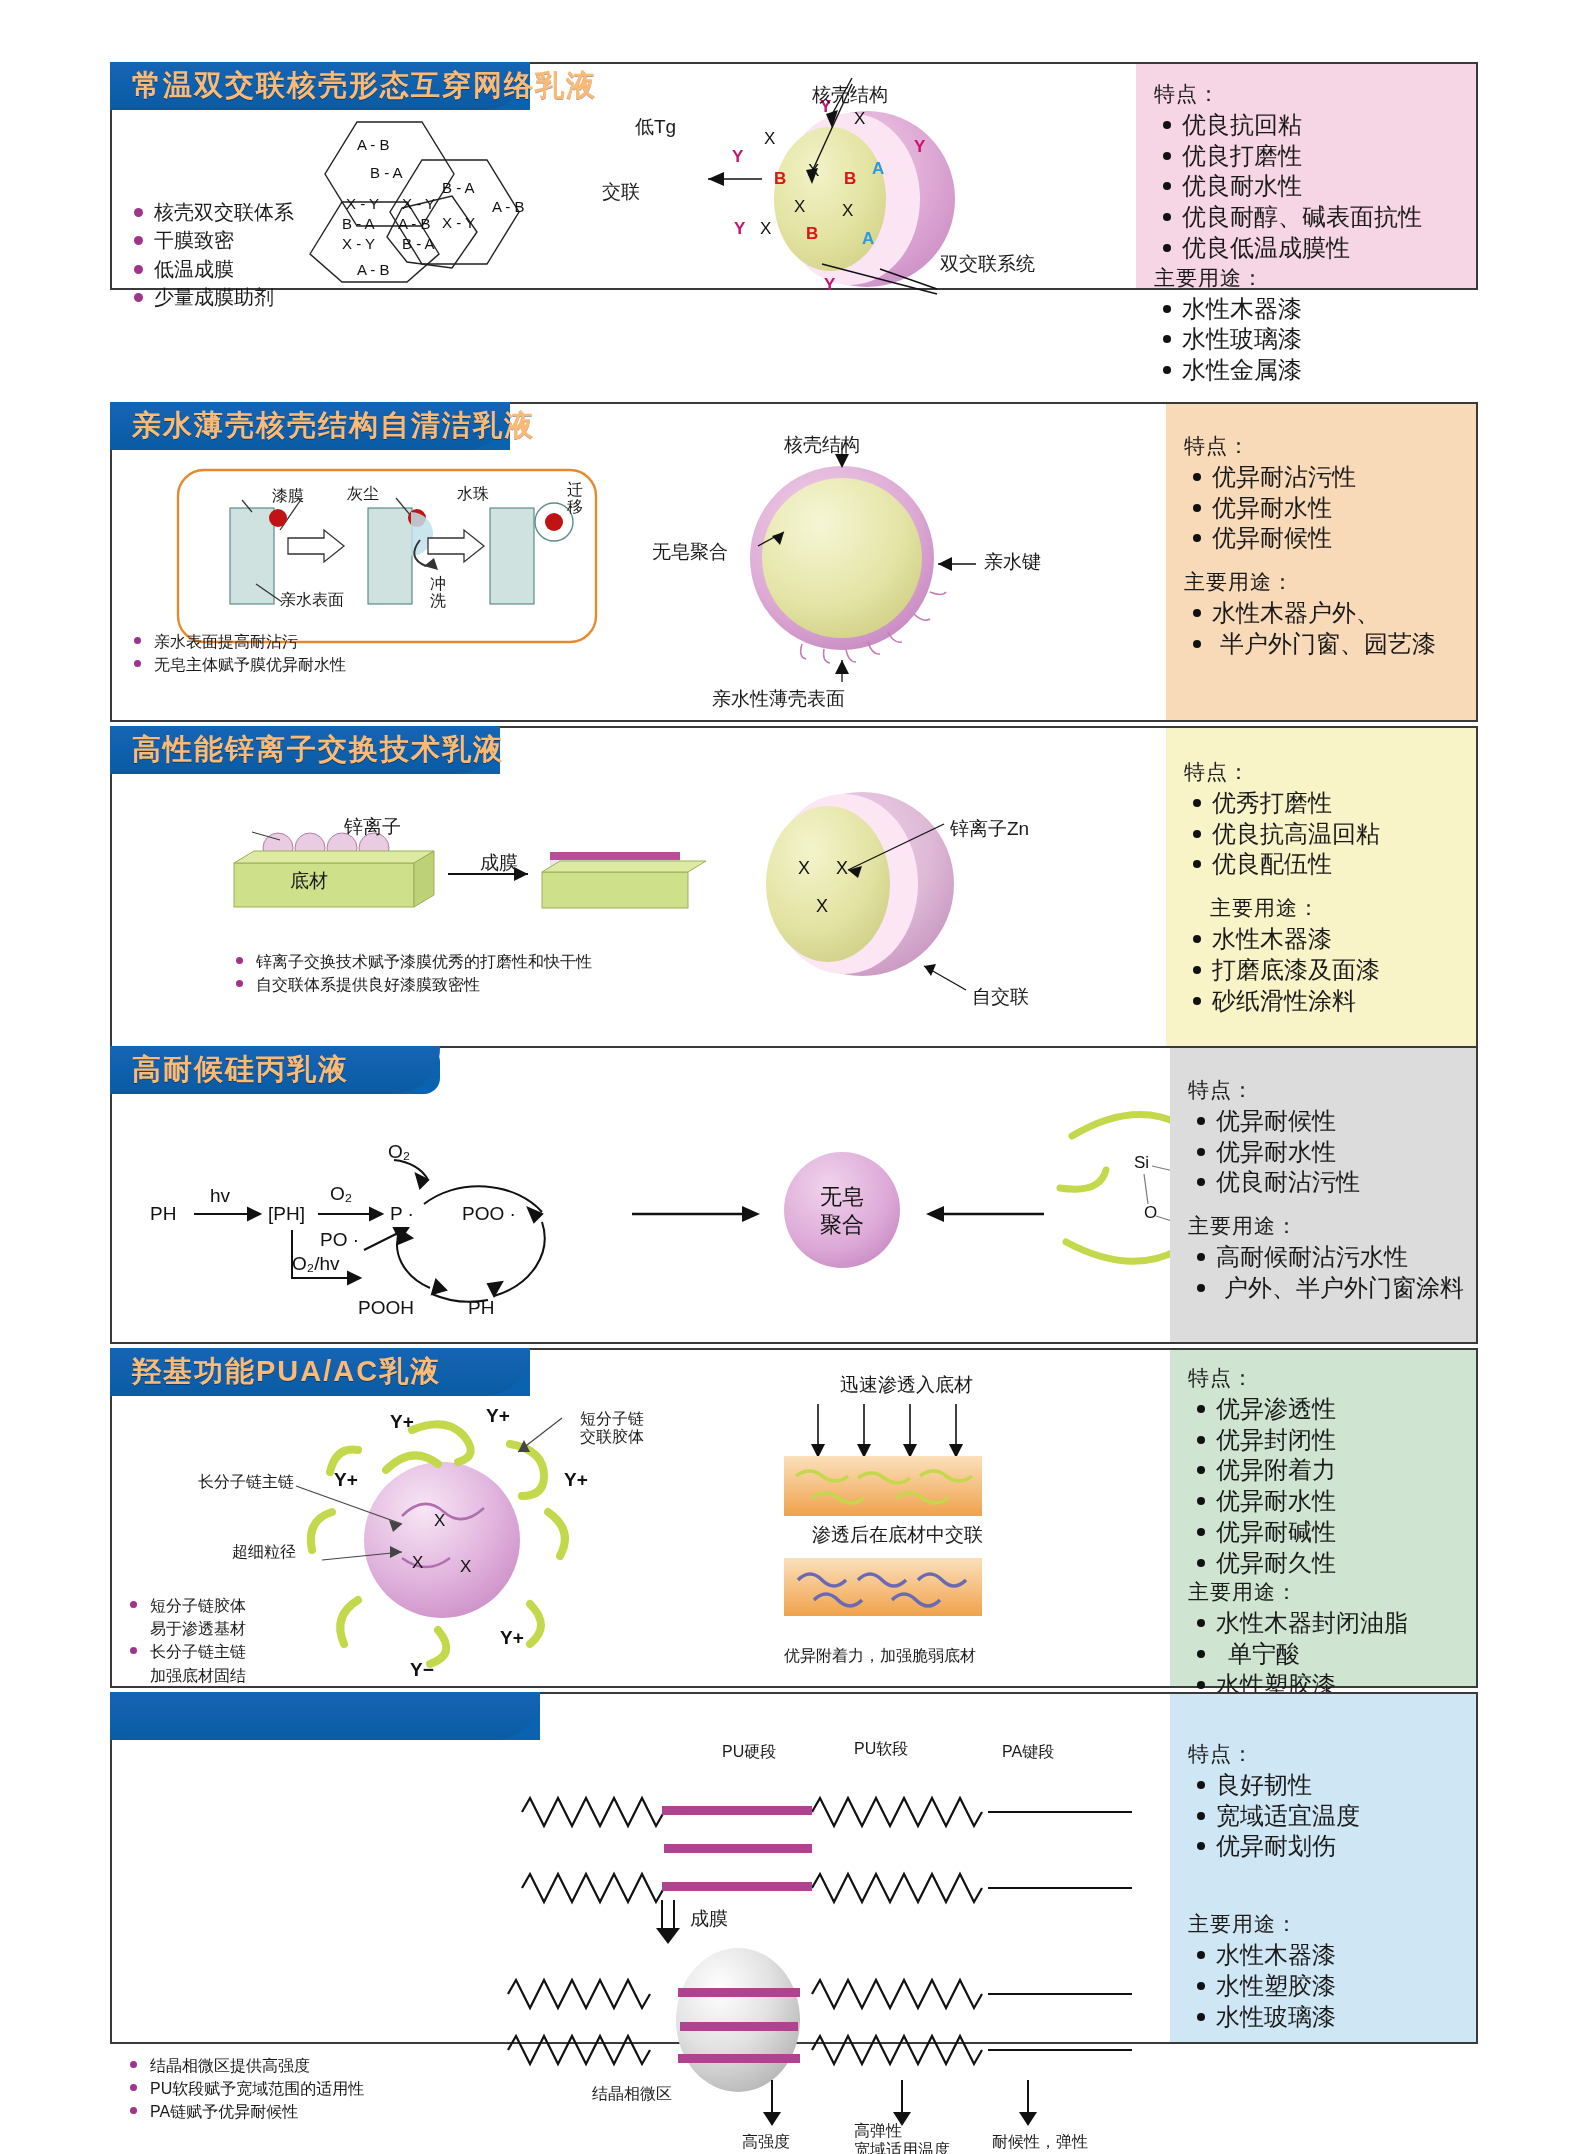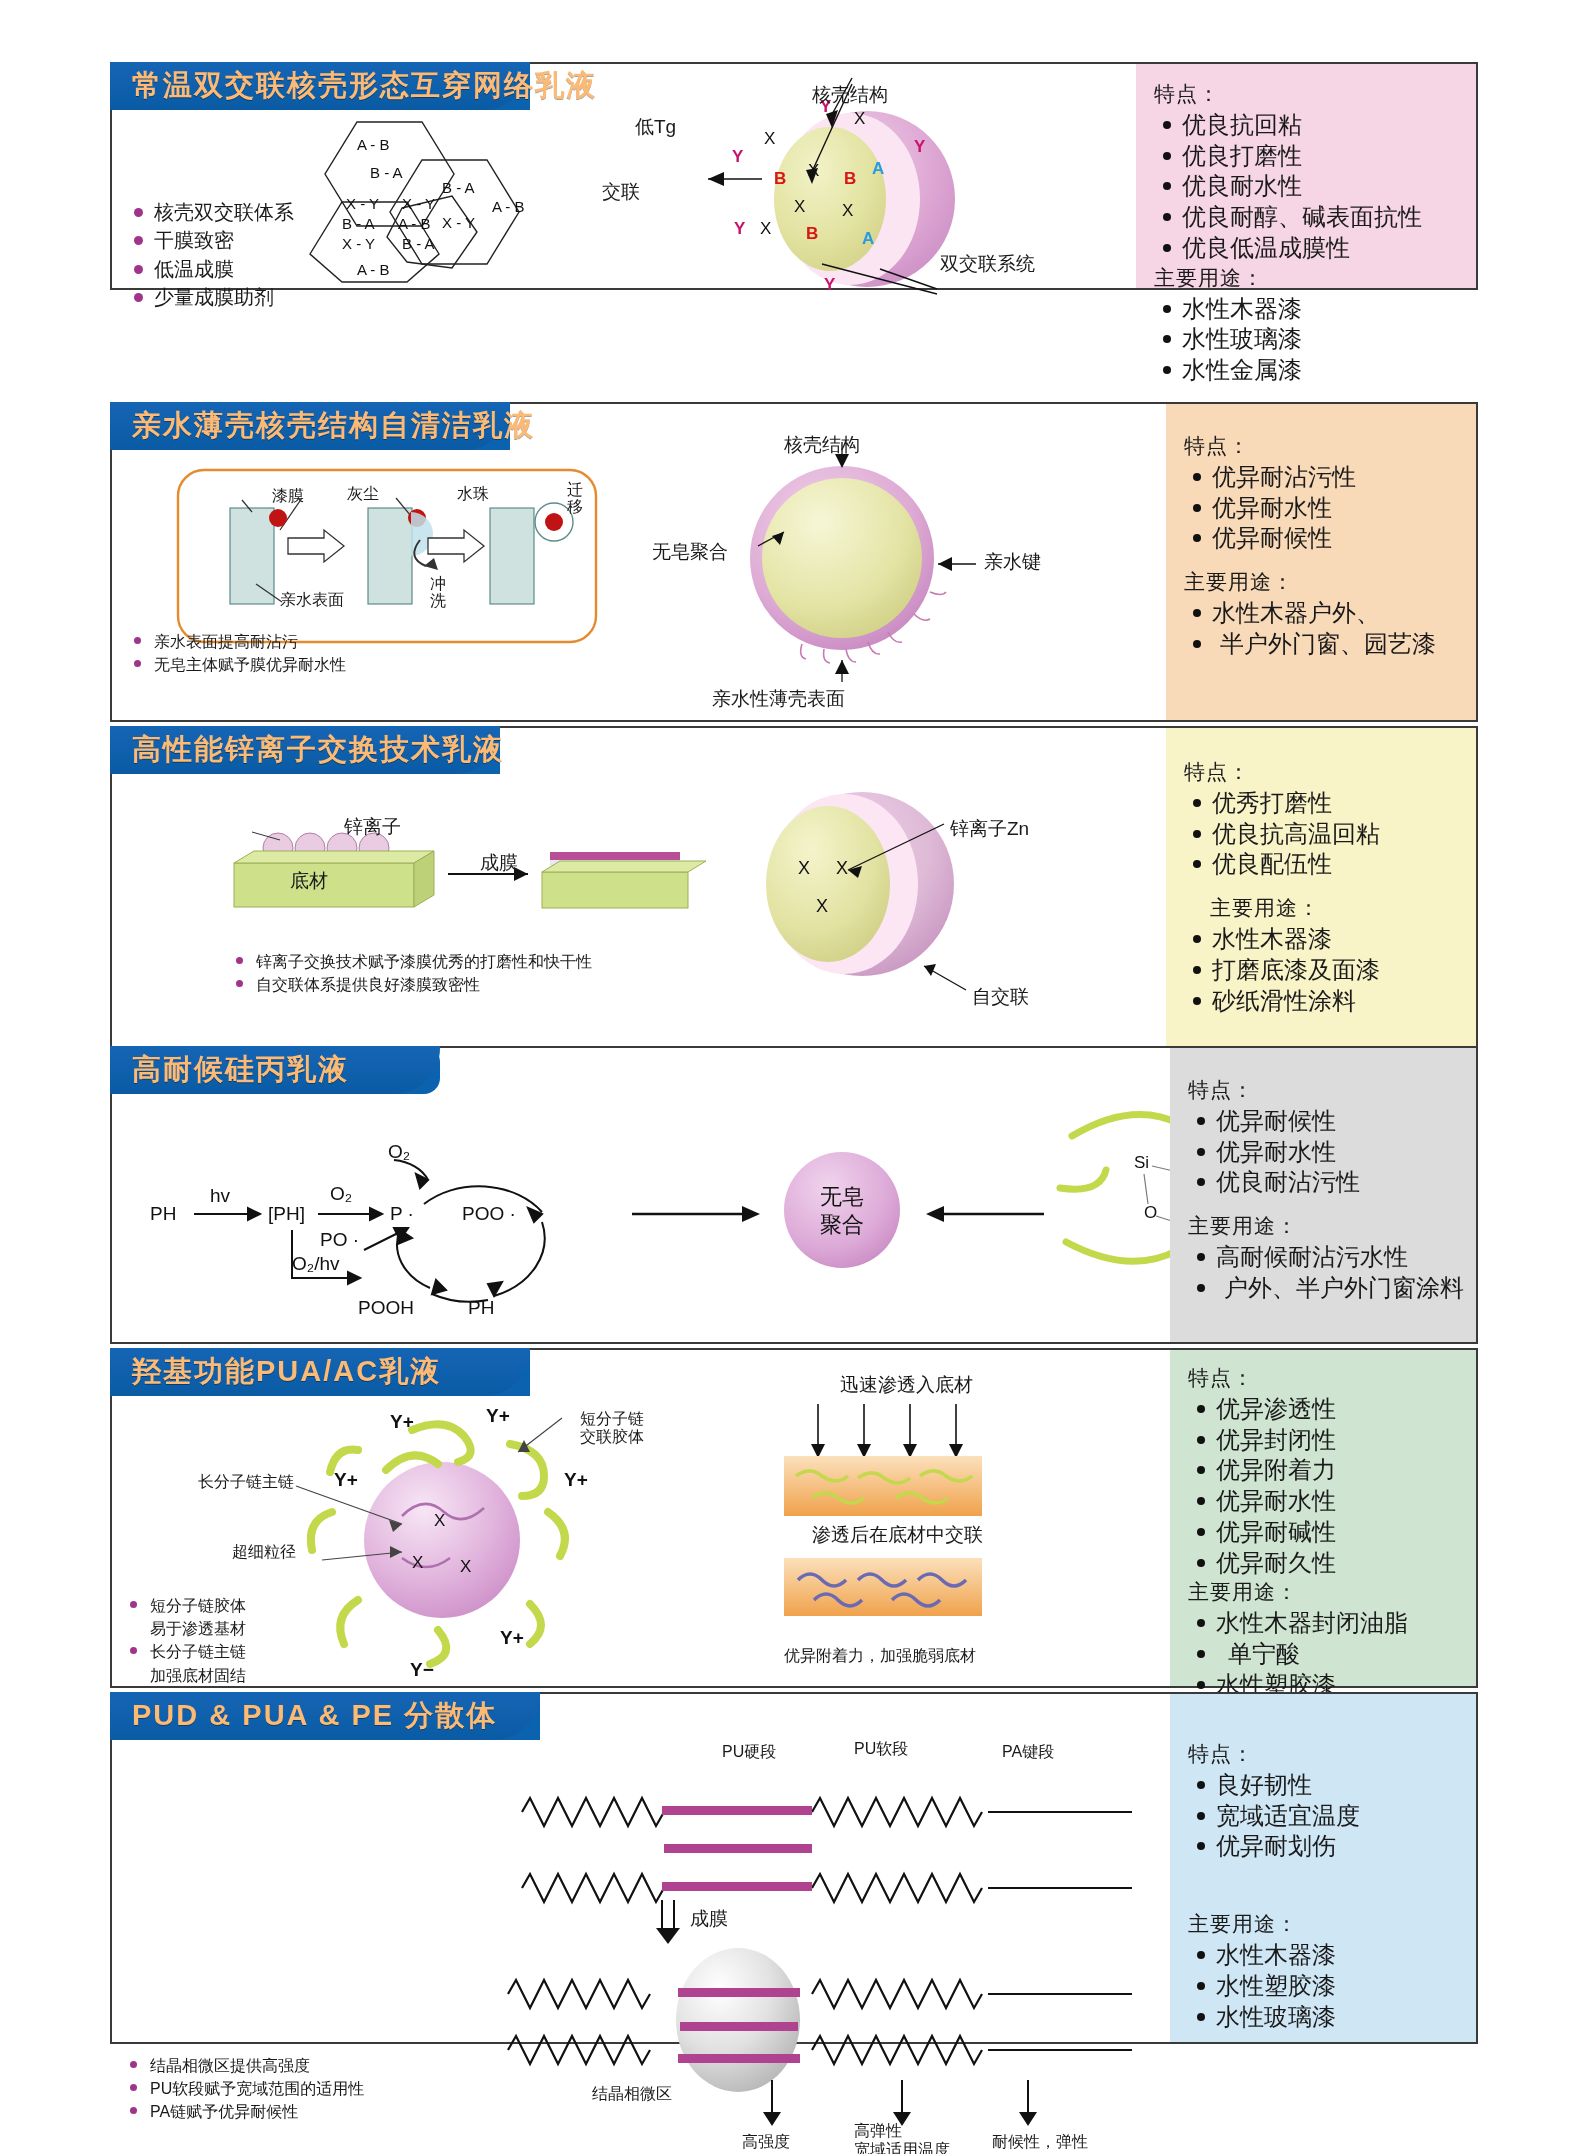"PUD & PUA & PE" div.btxt { html: <div>PUD &amp; PUA &amp; PE 分散体</div> -> none }
